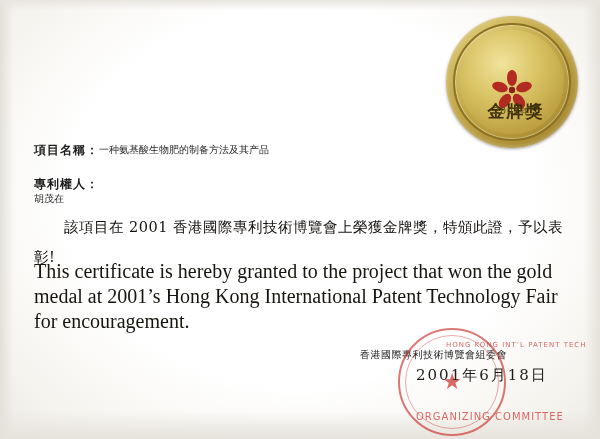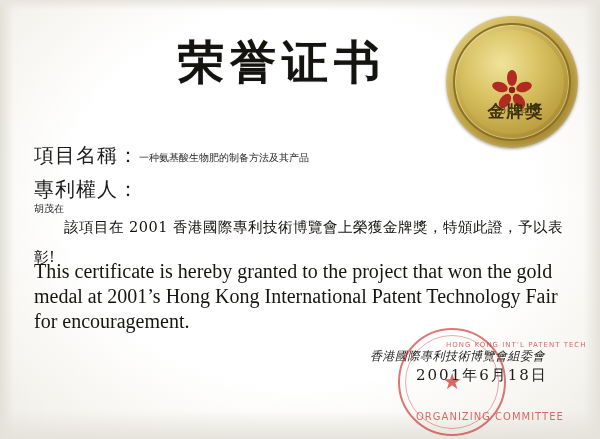"荣誉证书" div.title { html: <div>荣誉证书</div> -> none }
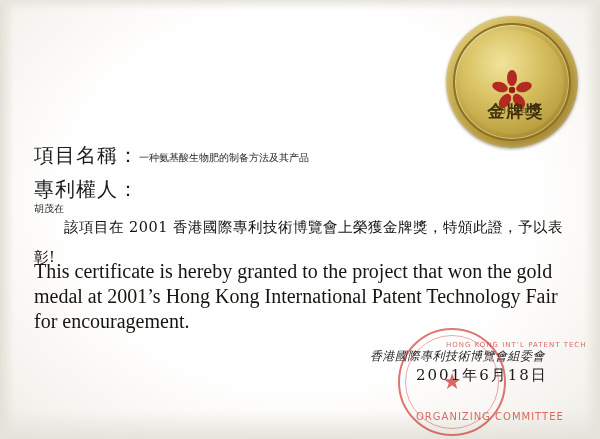"項目名稱：" .field-label { font-size: 20px -> 12px; font-weight: normal -> bold }
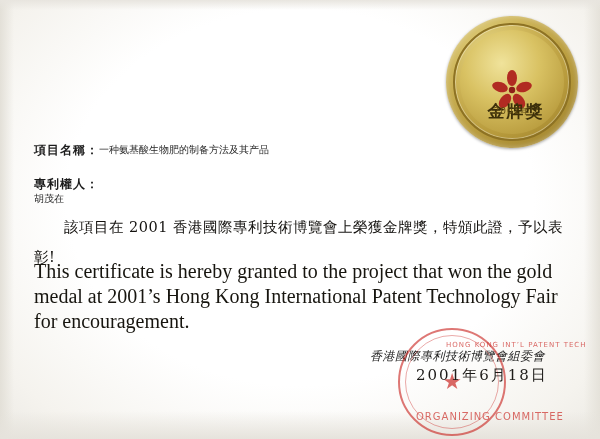"香港國際專利技術博覽會組委會" .org-line { font-size: 12px -> 10px; font-style: italic -> none; left: 370px -> 360px }
